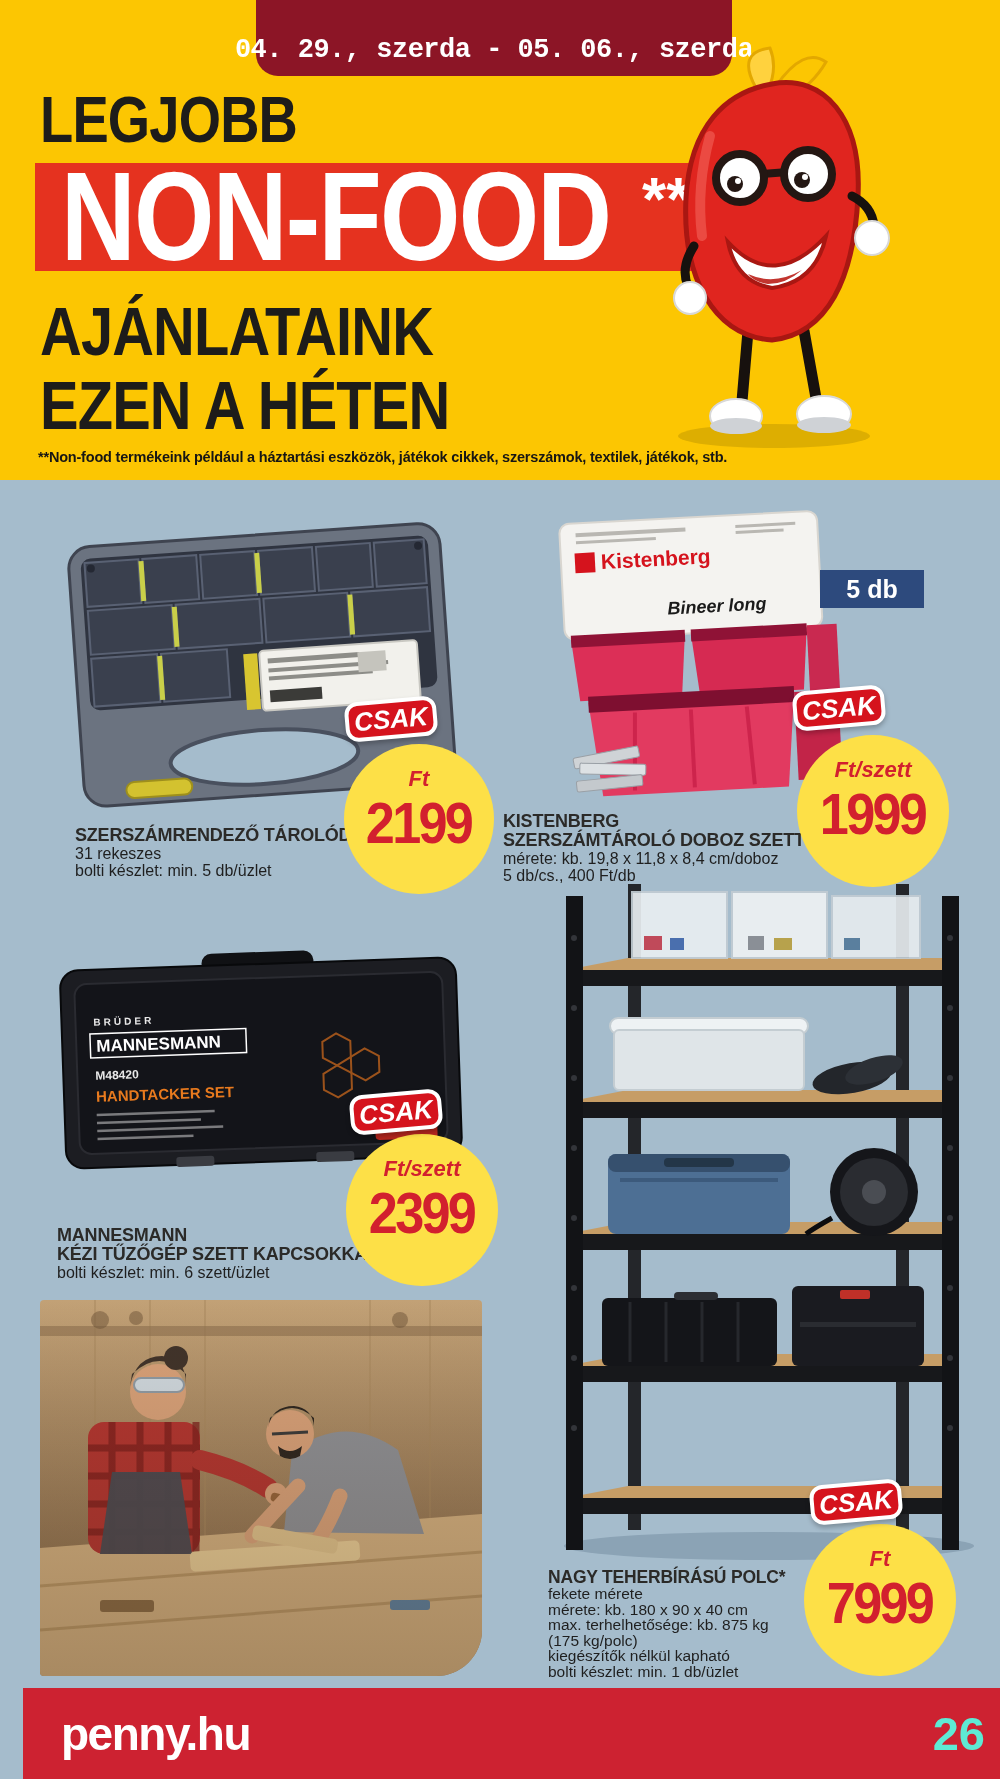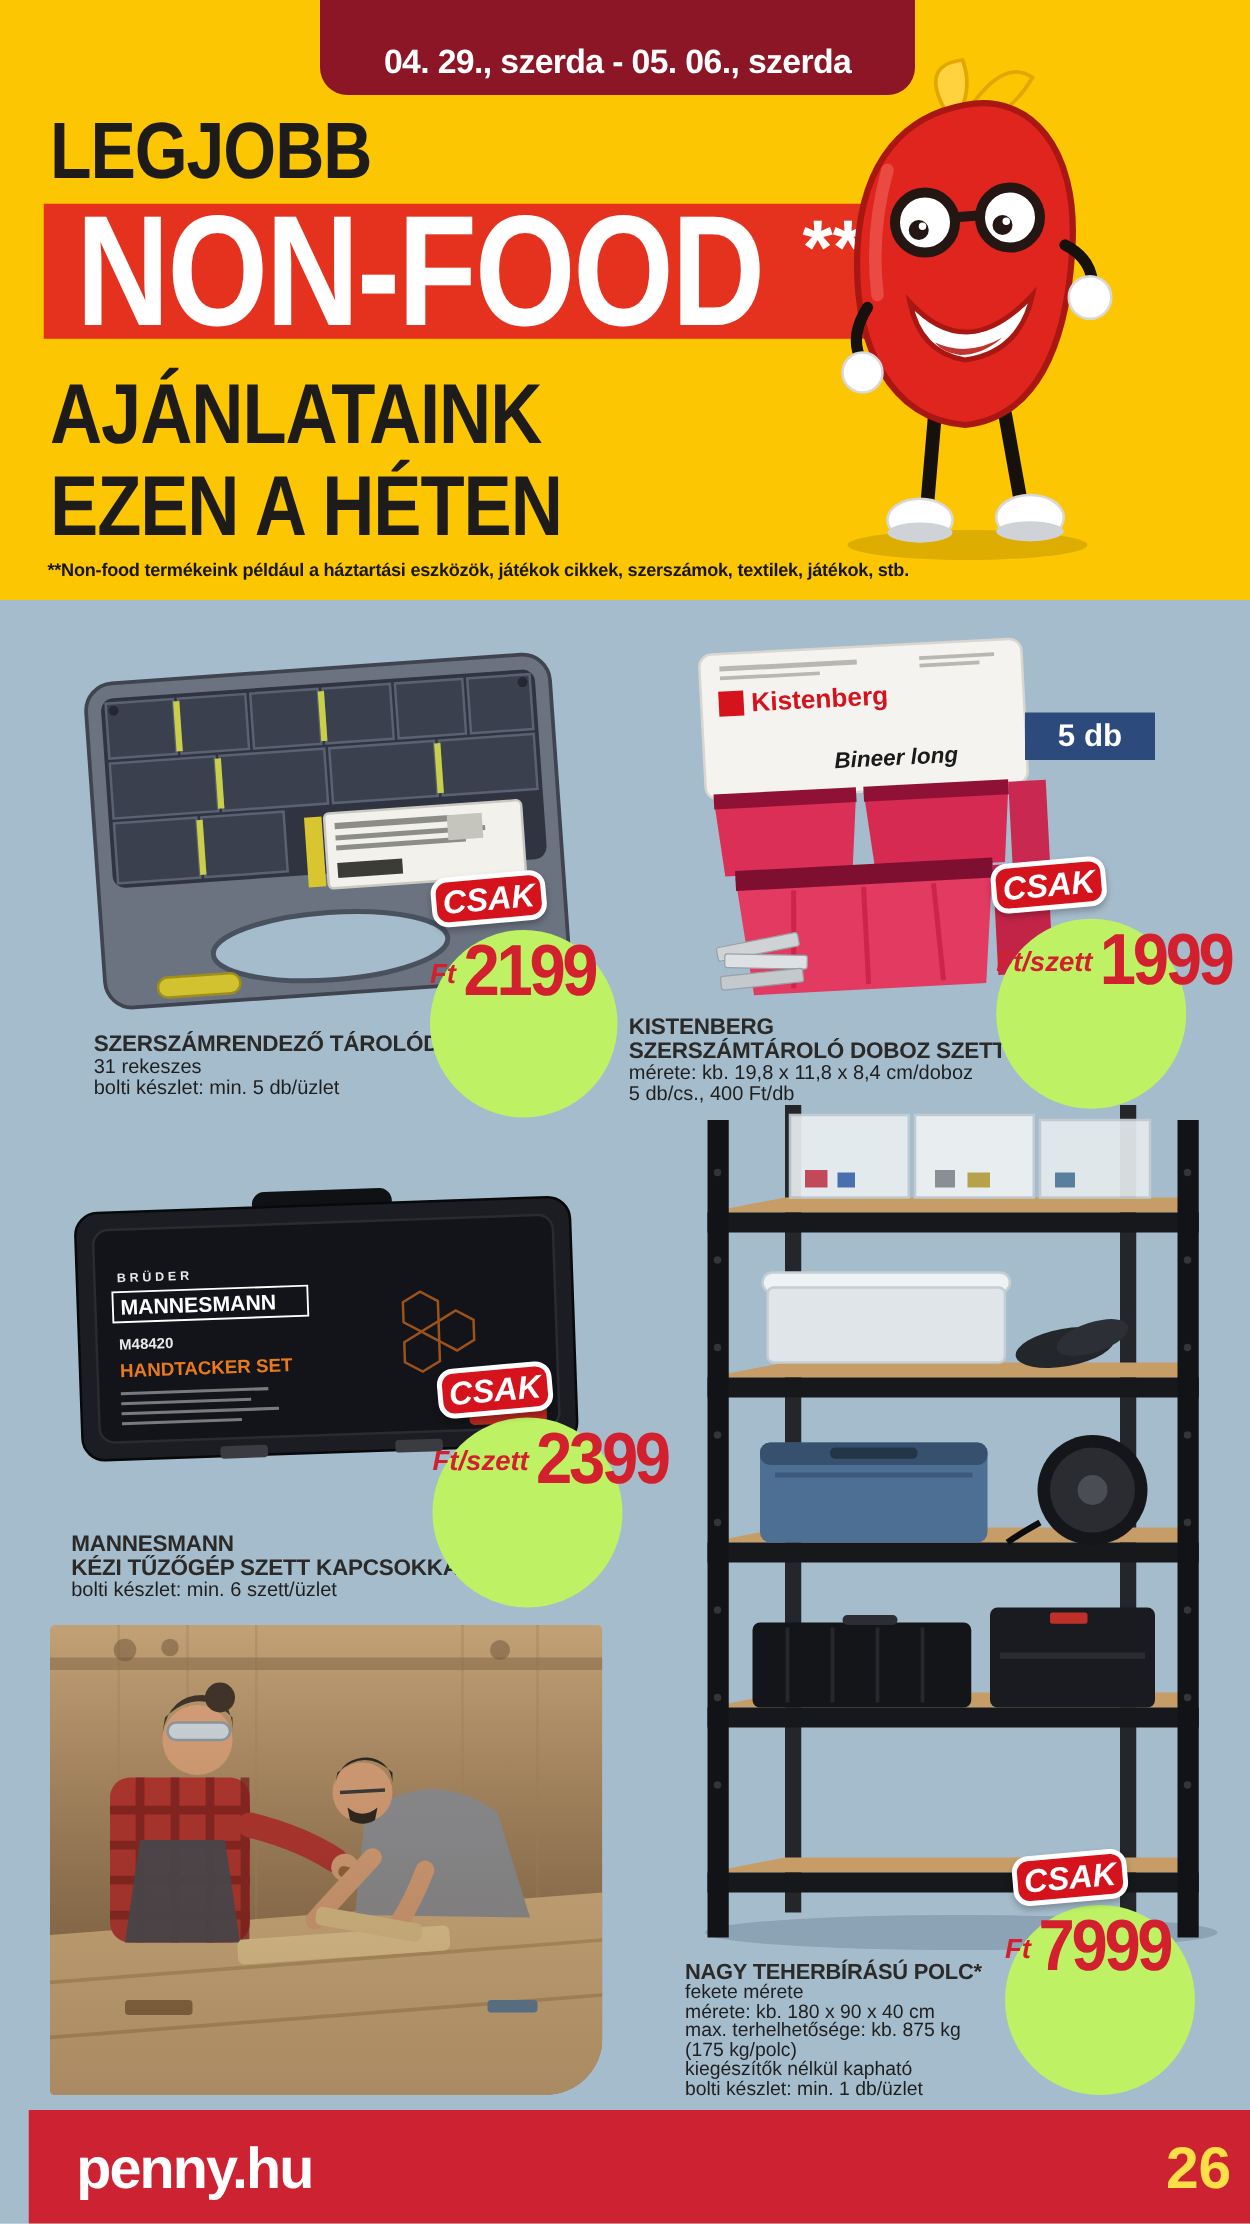"04. 29., szerda - 05." .date-banner span { font-family: none -> Liberation Mono, monospace }
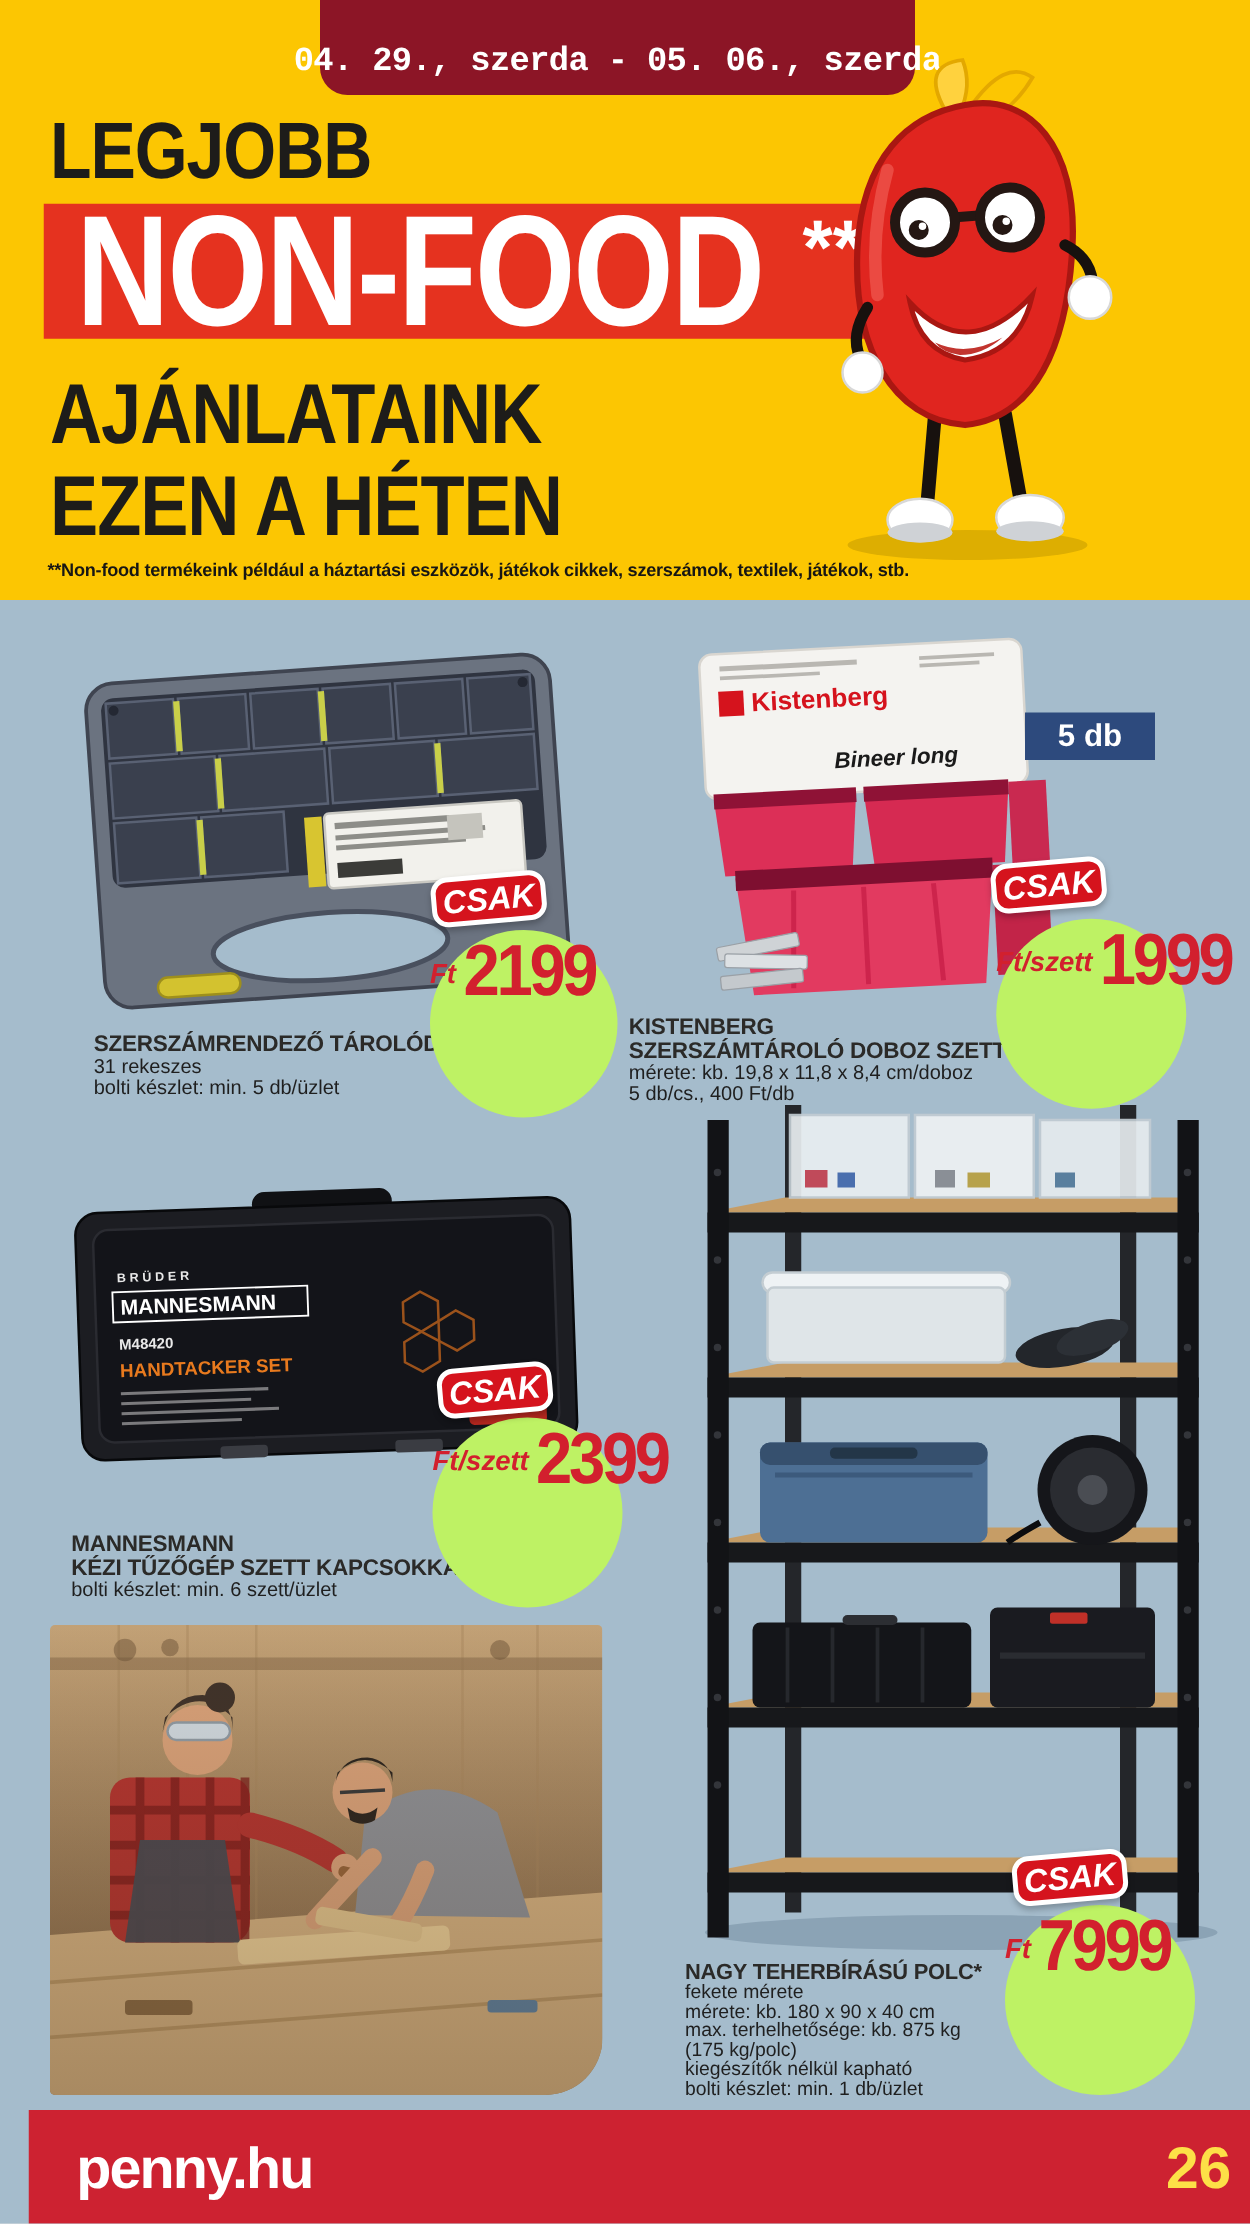"Ft" .price-circle { align-items: none -> center; background: #bef264 -> #fde047; flex-direction: row -> column }
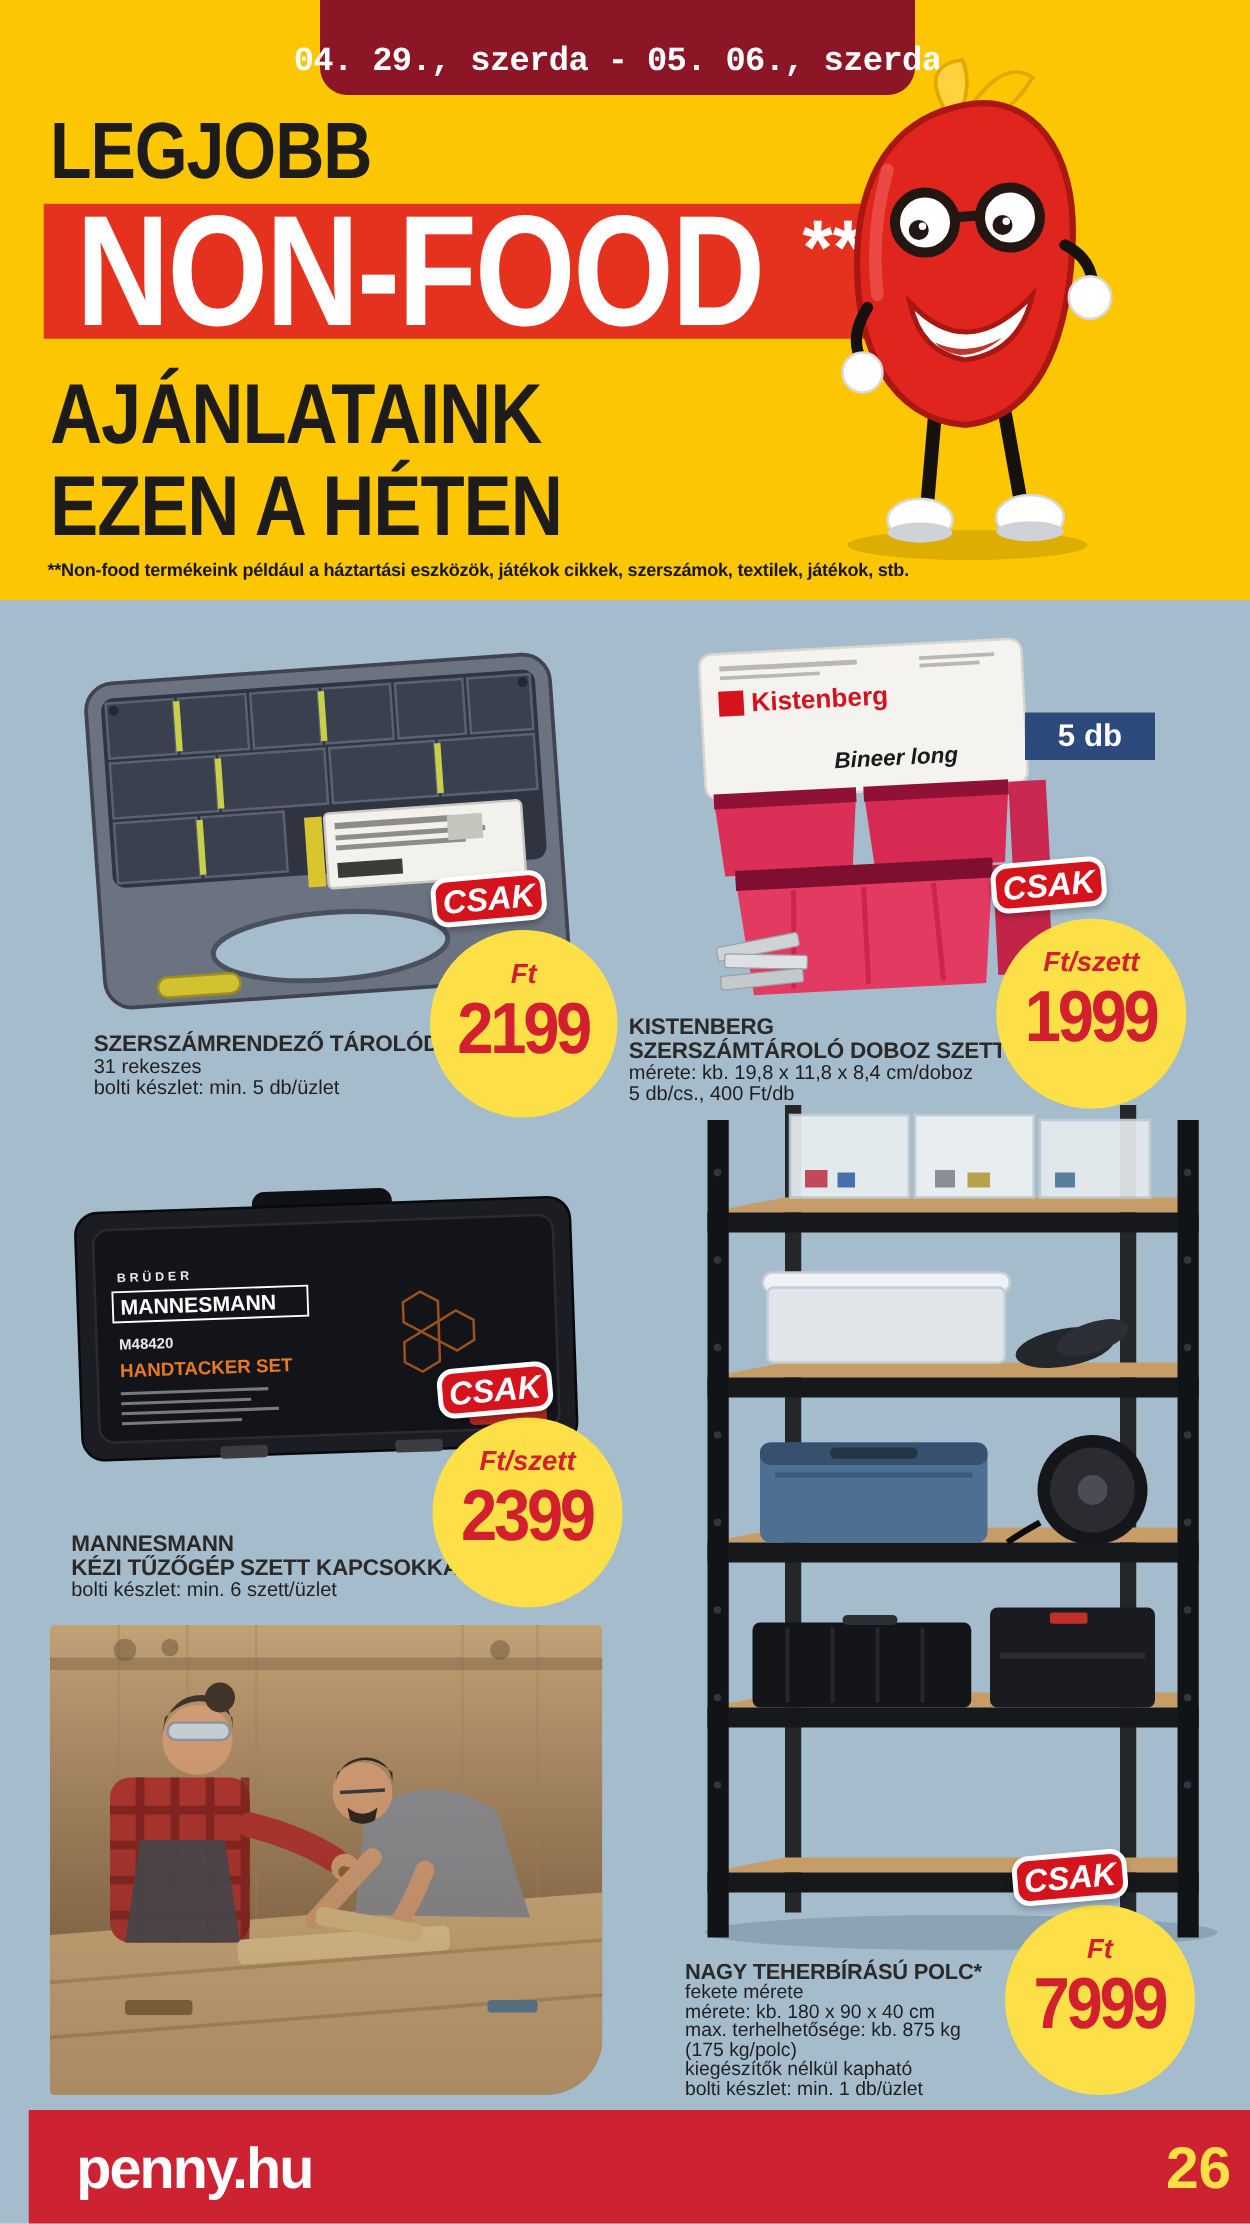"26" .ft .pagenum { color: #fde047 -> #5eead4 }
